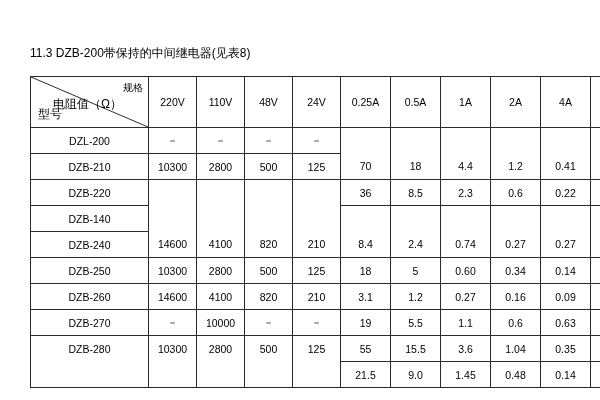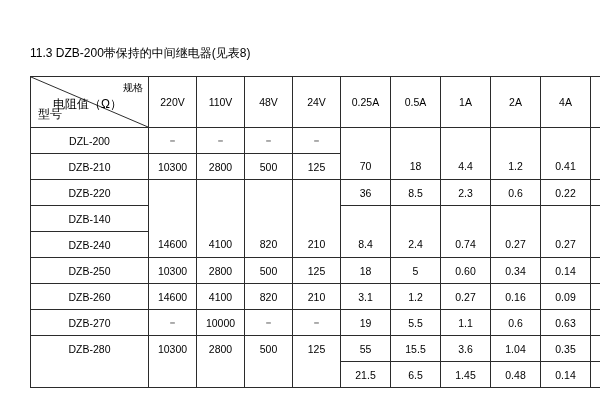"6.5" td { text: 6.5 -> 9.0 }
